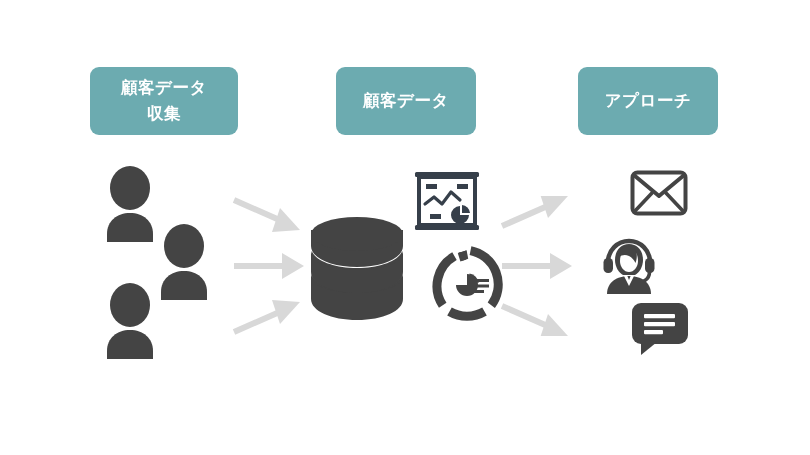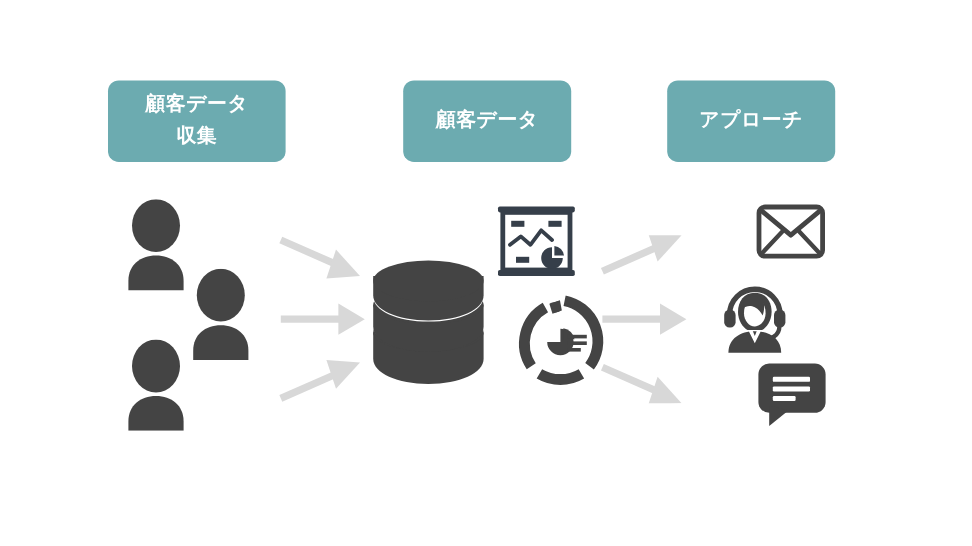"アプローチ" #stage-3 { left: 556px -> 578px }
